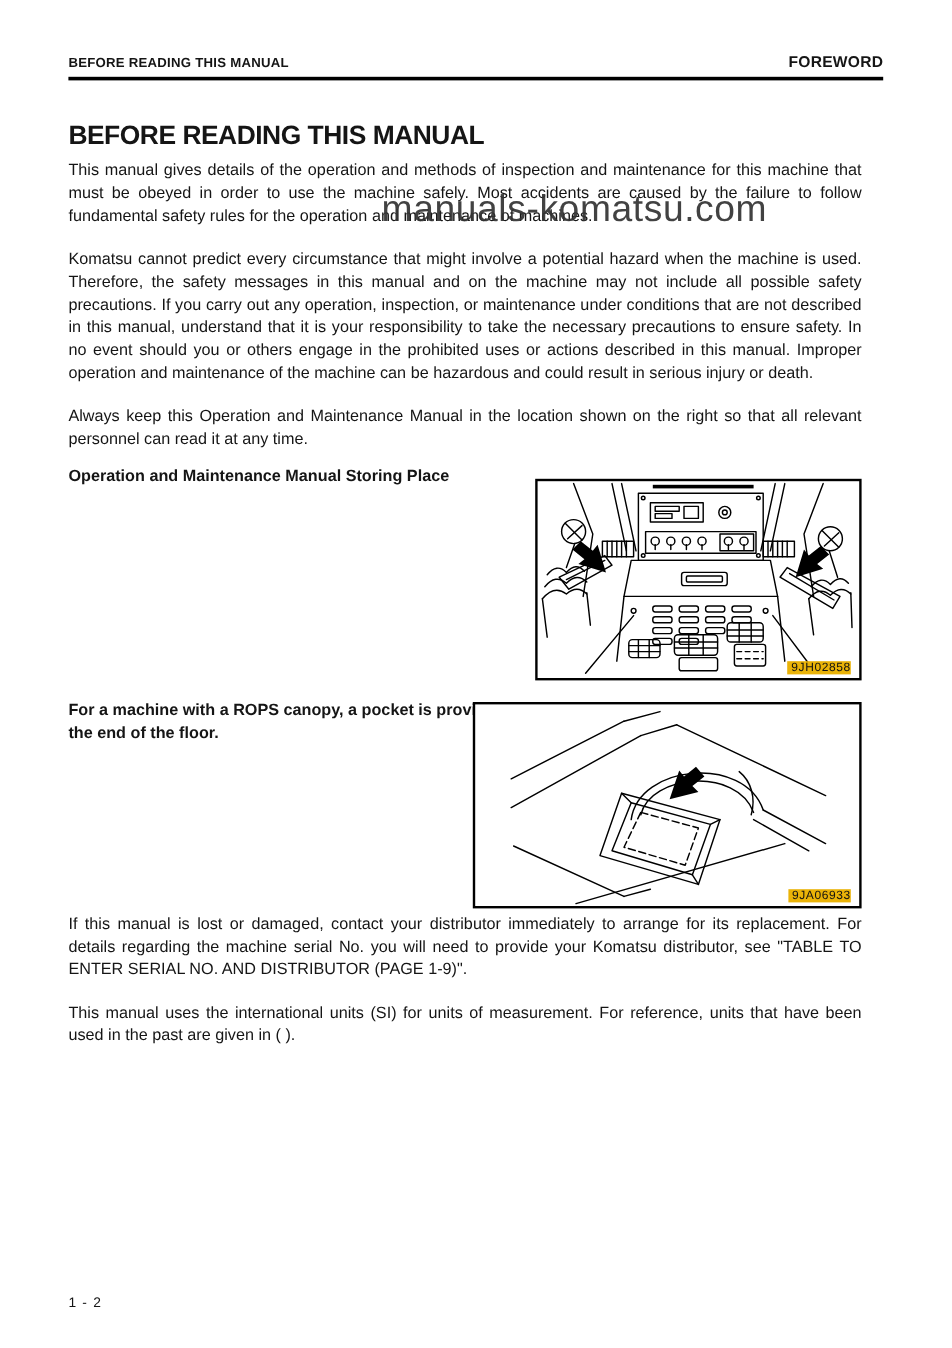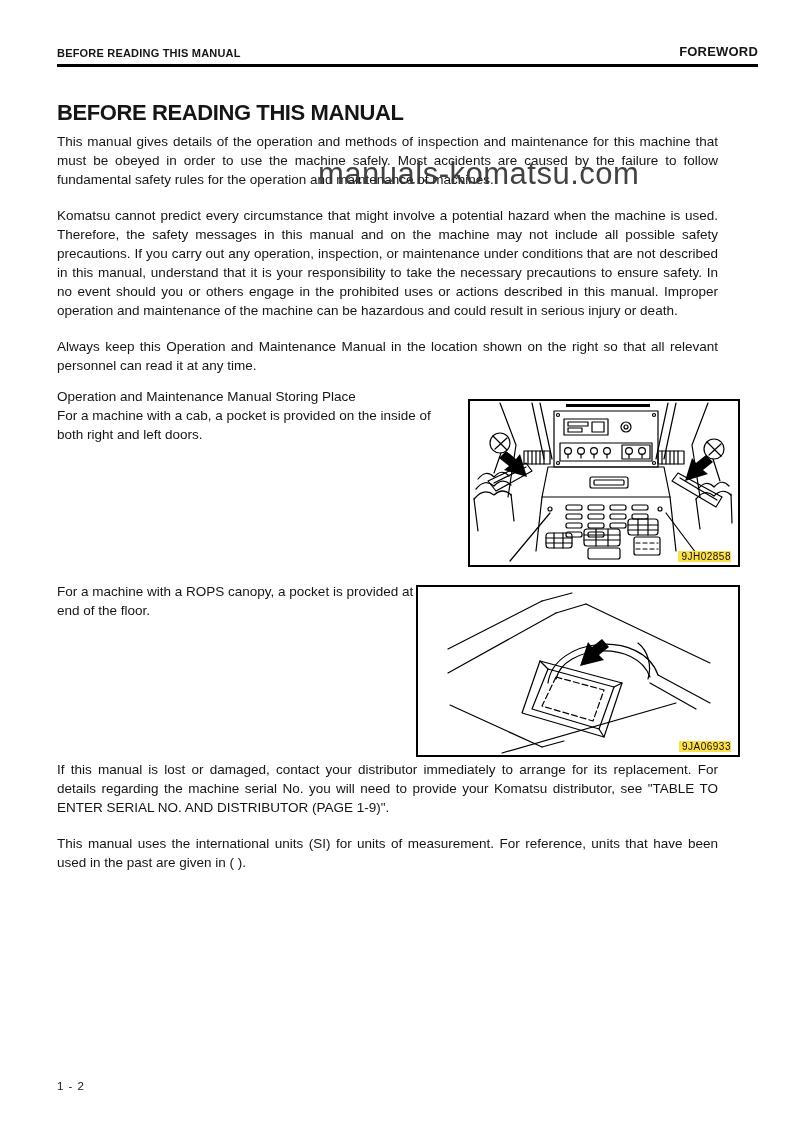"BEFORE READING THIS MANUAL" .page { padding: 44px 35px 0 57px -> 44px 57px 0 57px }
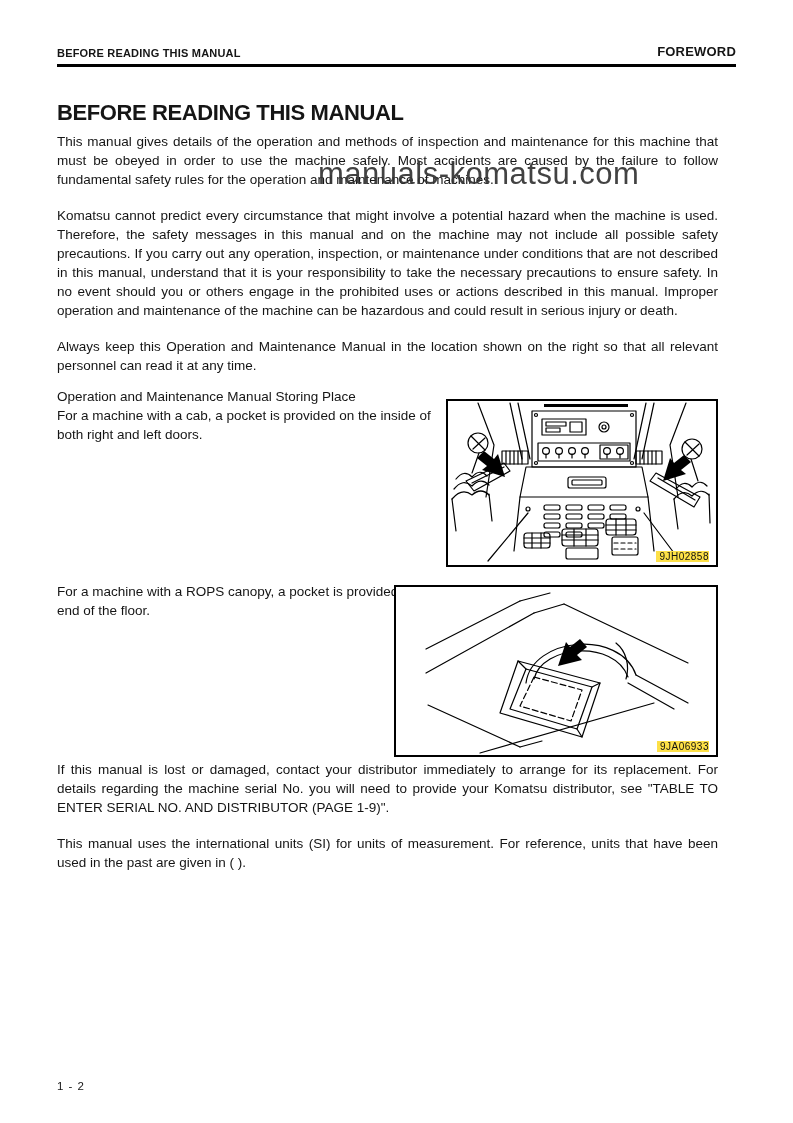"Operation and Maintenance Manual Storing" p.col-text { font-weight: none -> bold }
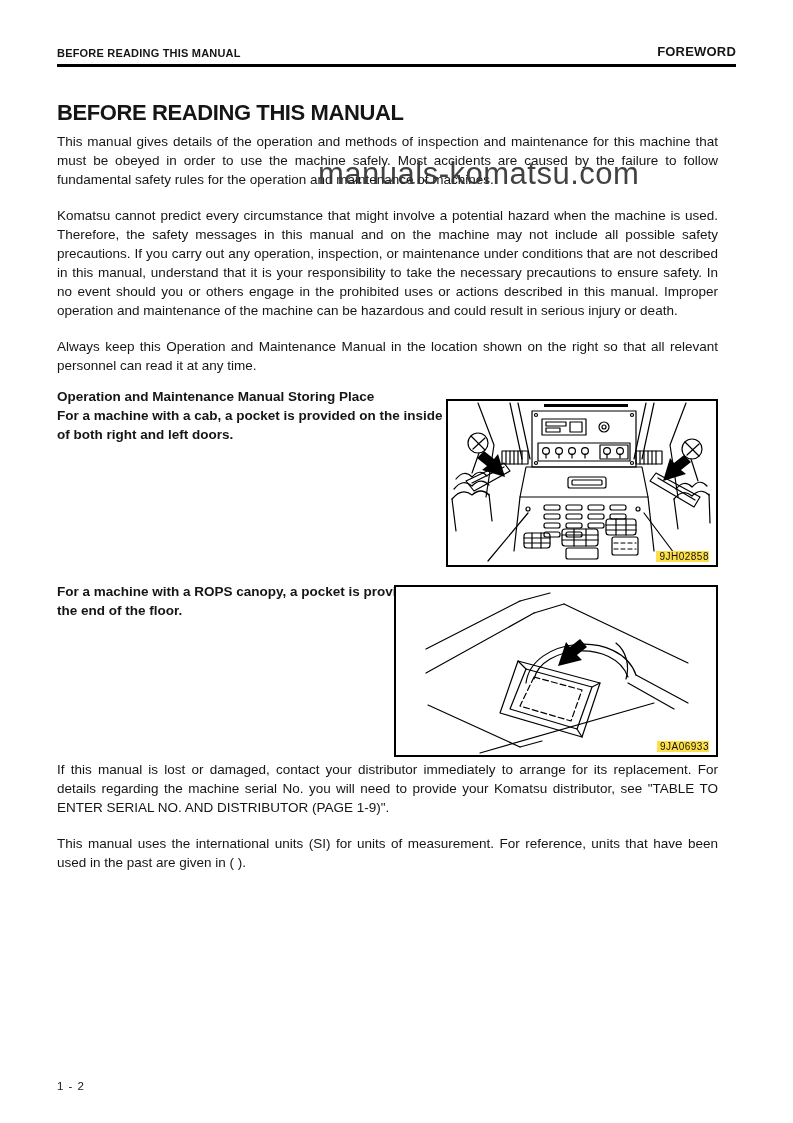"For a machine with a cab," p.col-text { html: <p>For a machine with a cab, a pocket is provided on the inside of both right and left doors.</p> -> none }
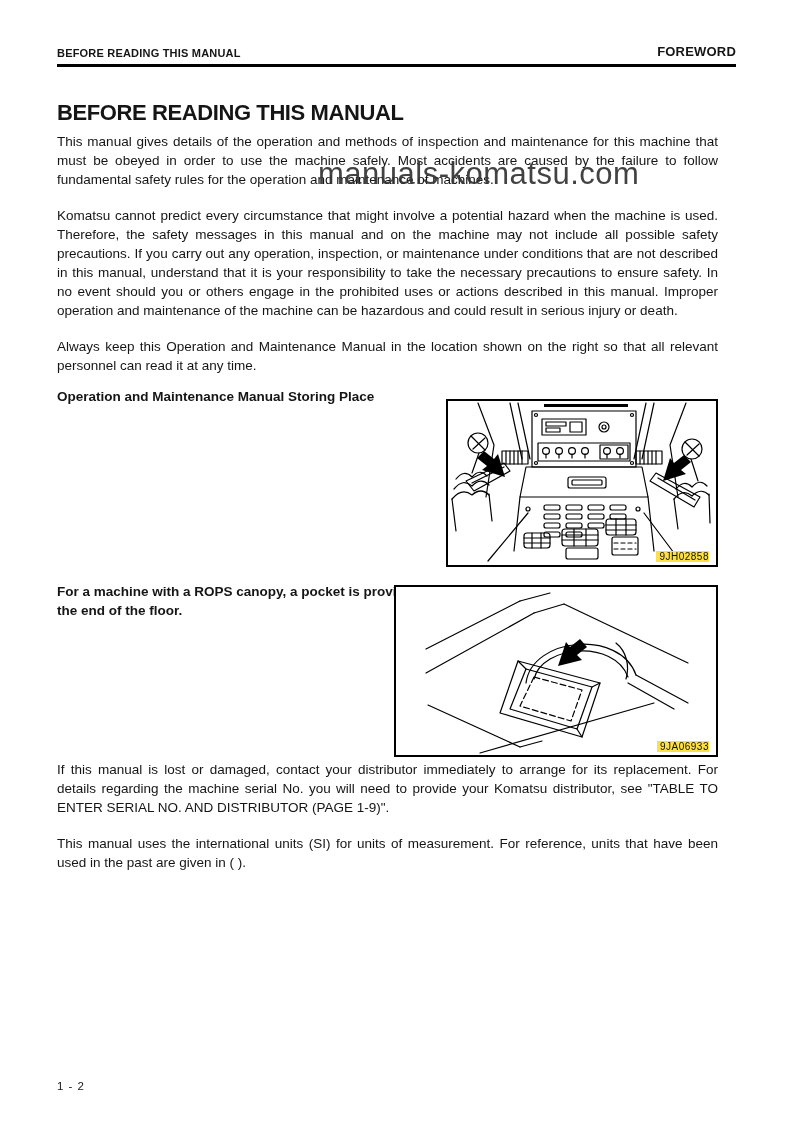"9JH02858" .fig-code { background: #fde047 -> #eab308 }
